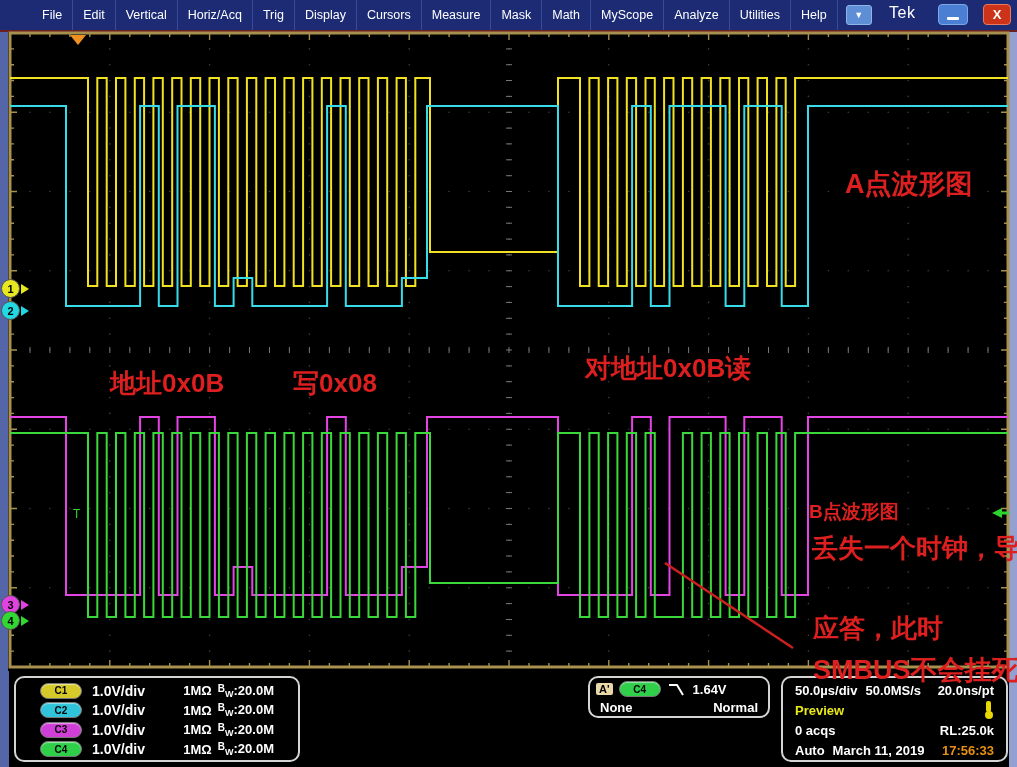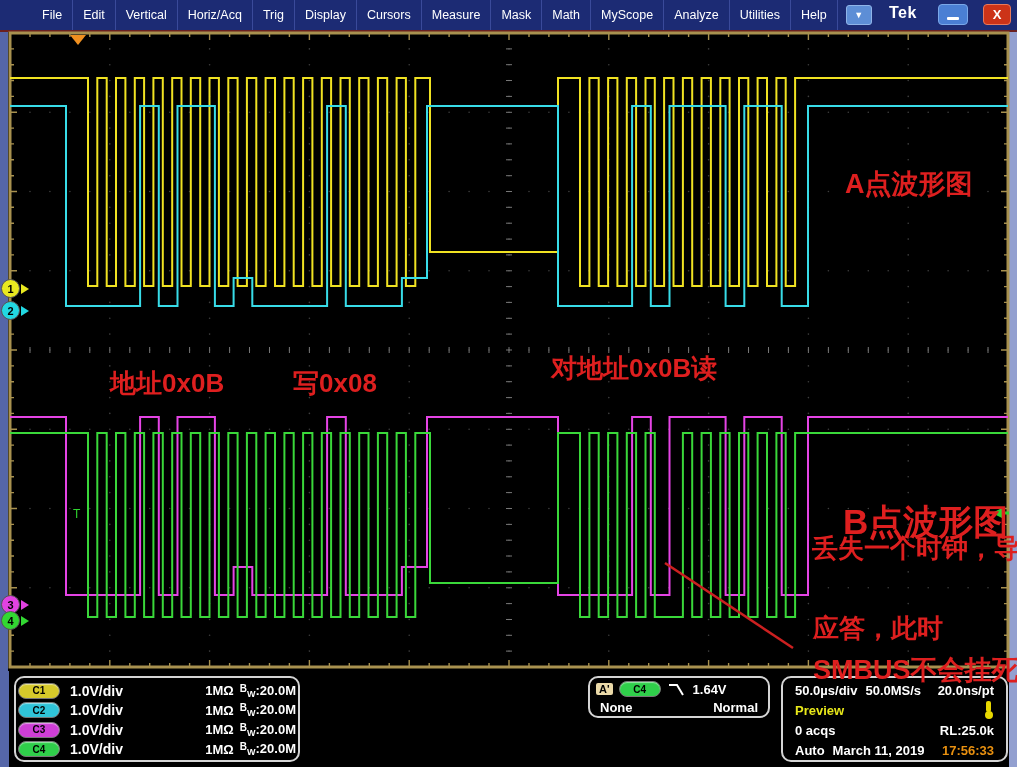"Tek" #brand { font-weight: bold -> normal }
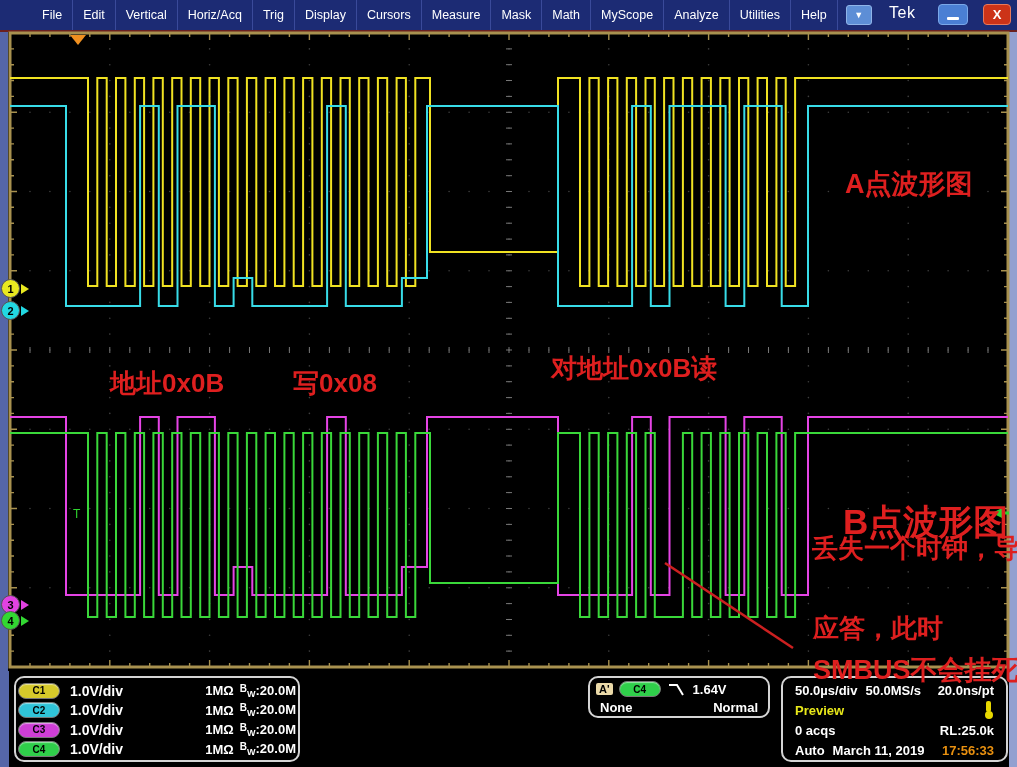"对地址0x0B读" div.ann { left: 551px -> 585px }
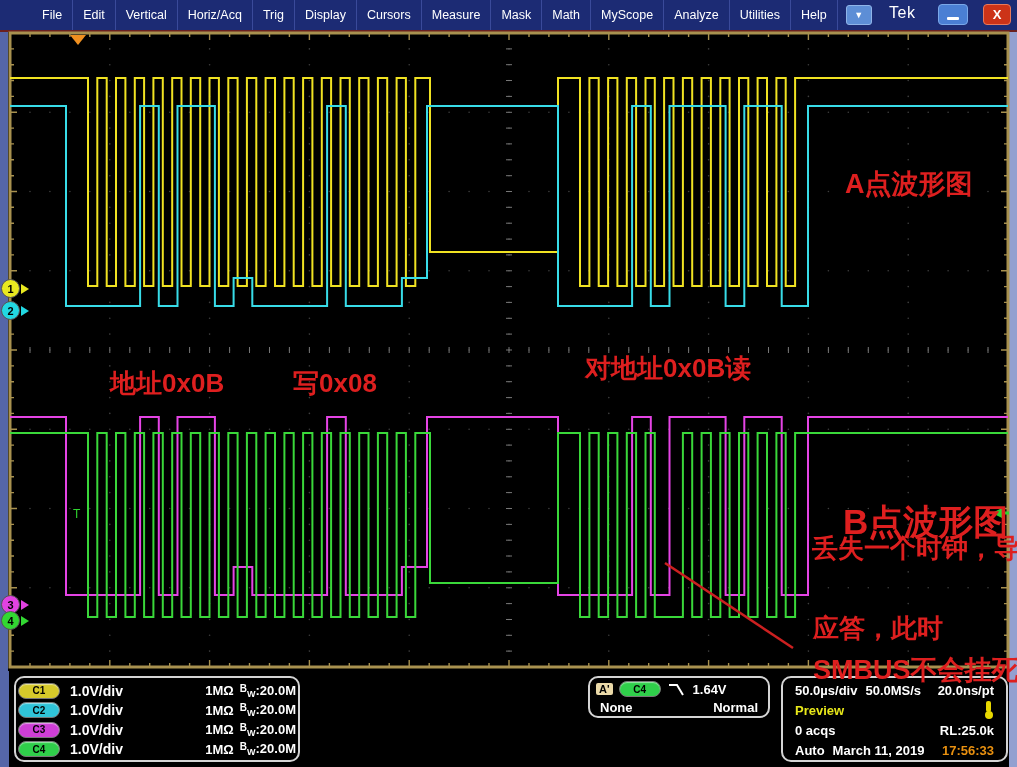"B点波形图" div.ann { font-size: 35px -> 19px; left: 843px -> 809px }
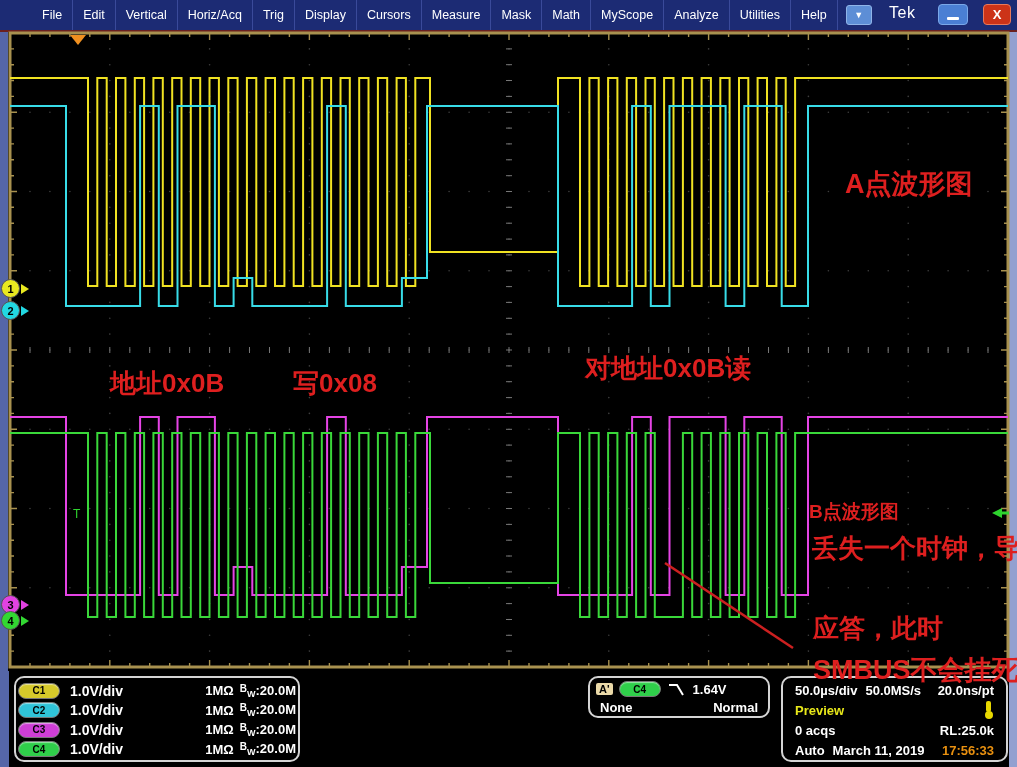"C1" #ch-panel { padding: 3px 2px -> 3px 24px }
